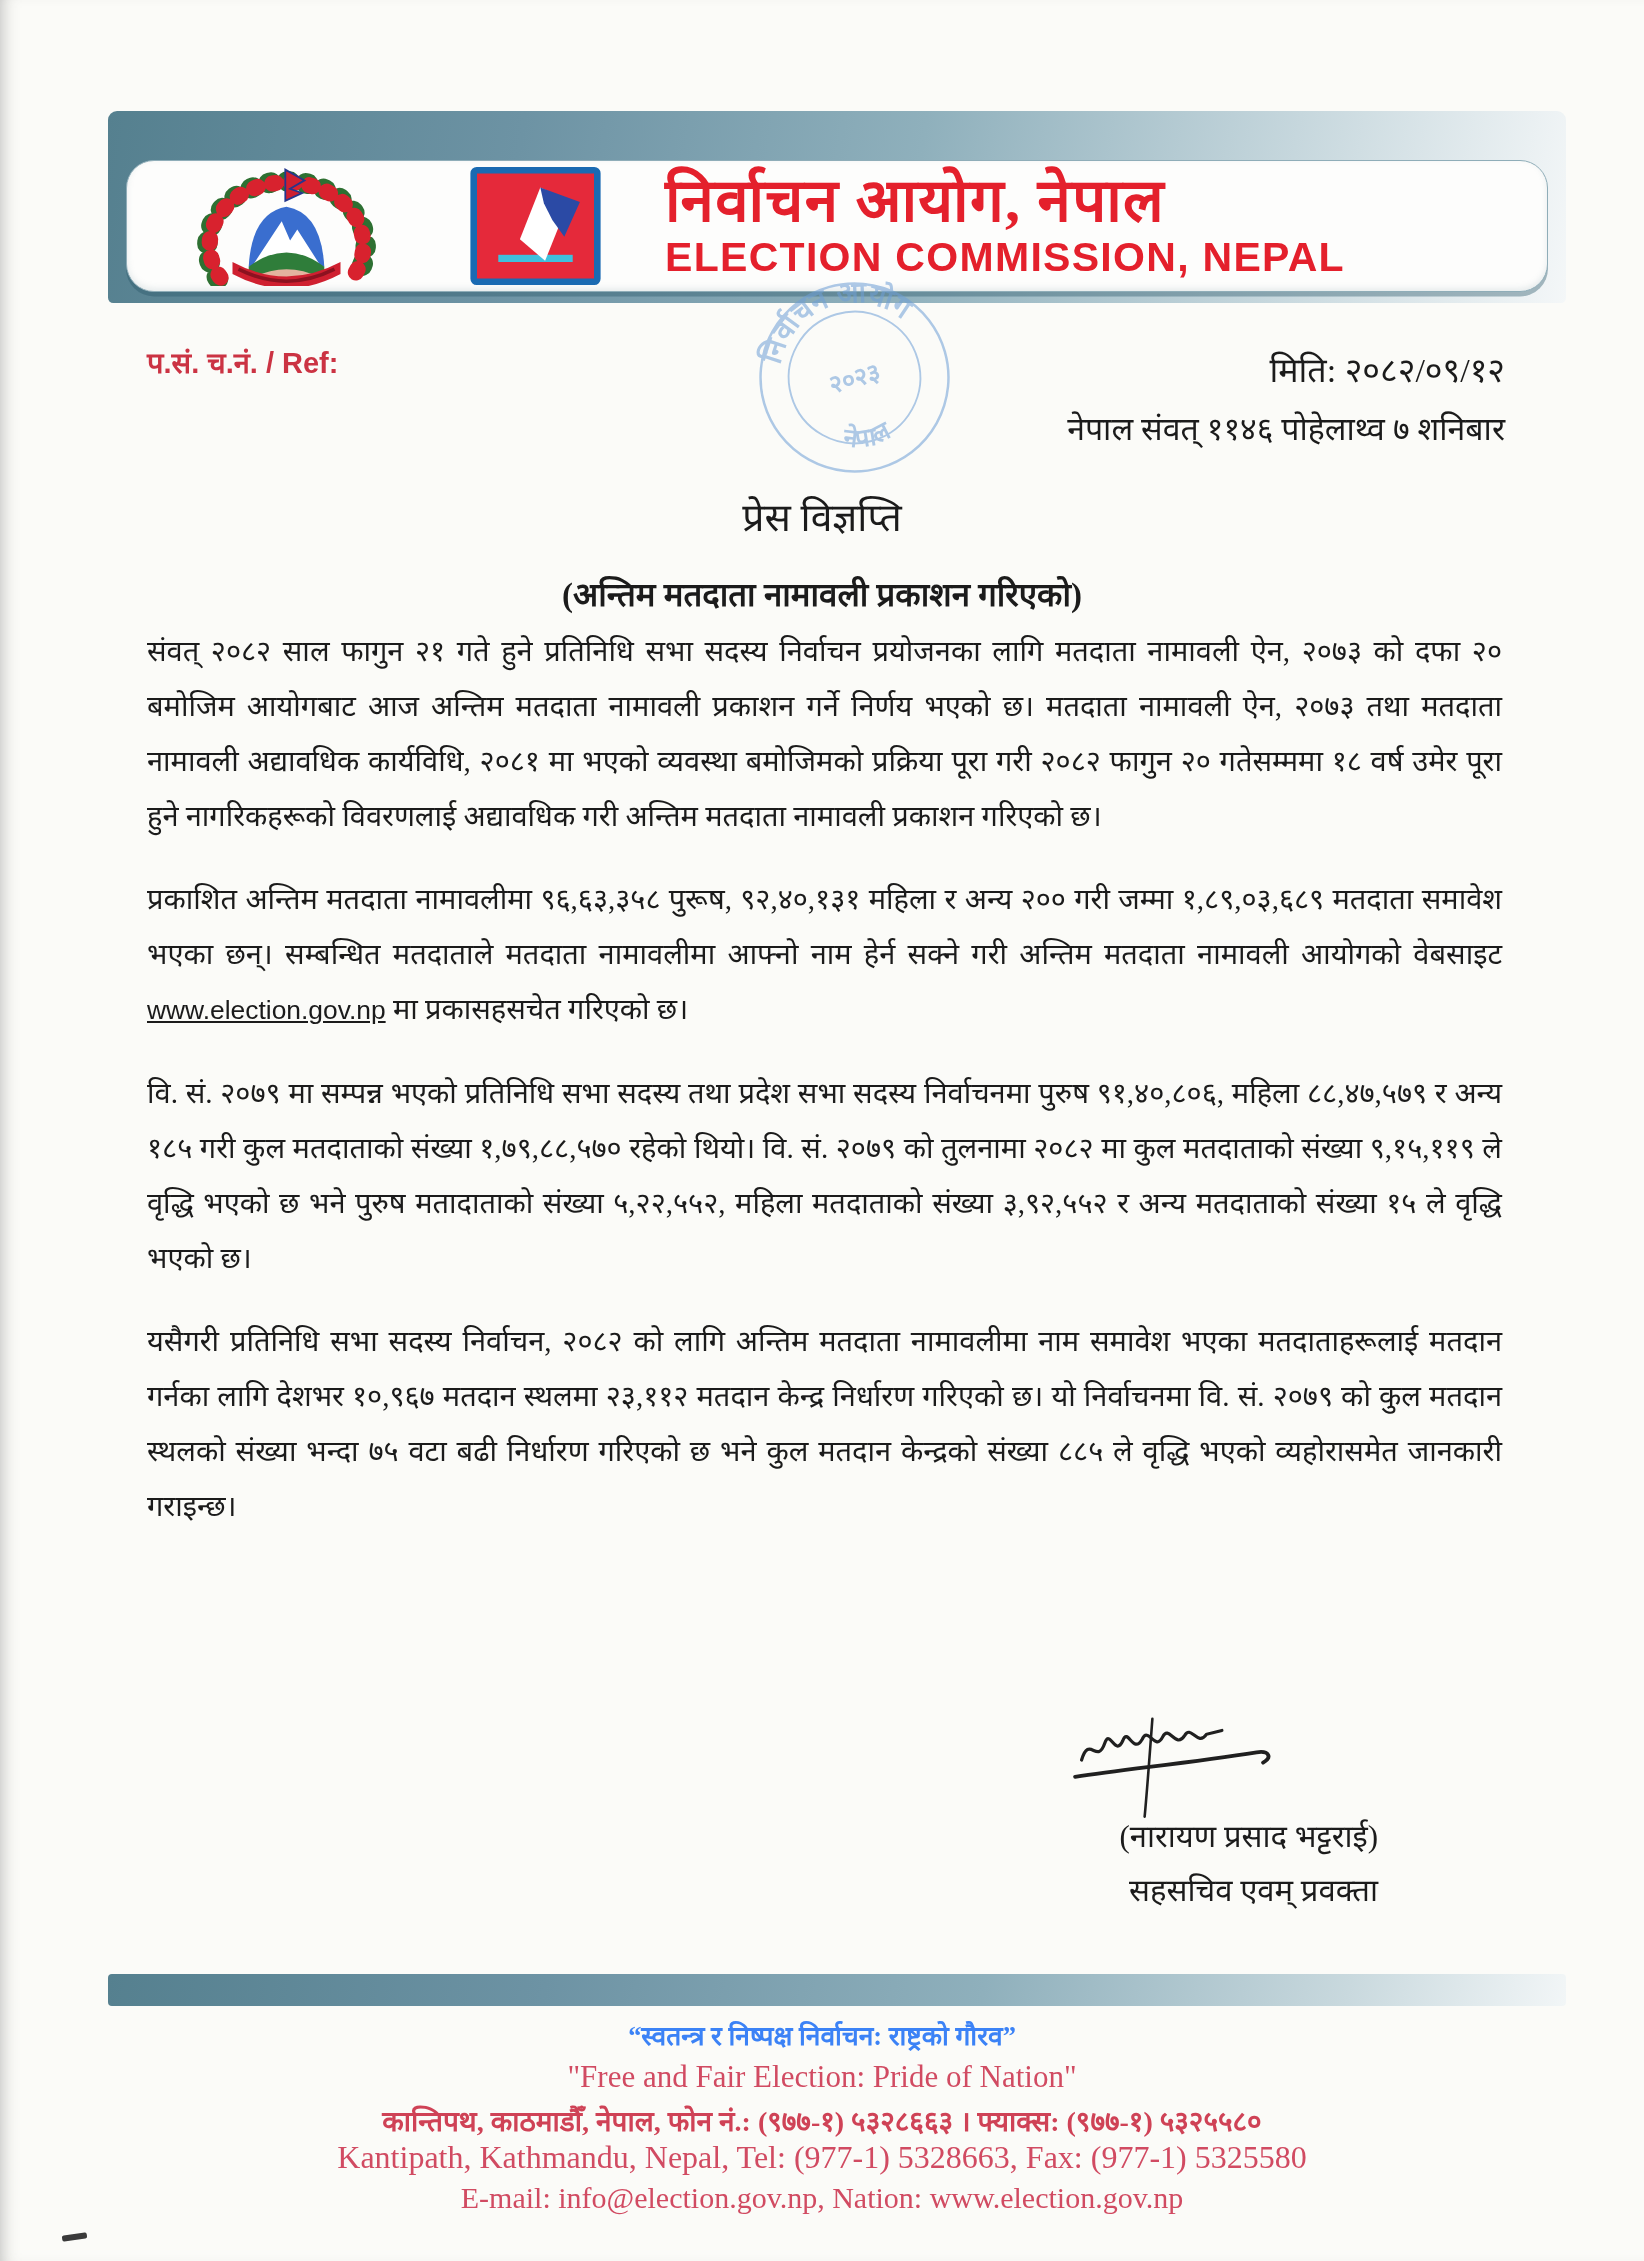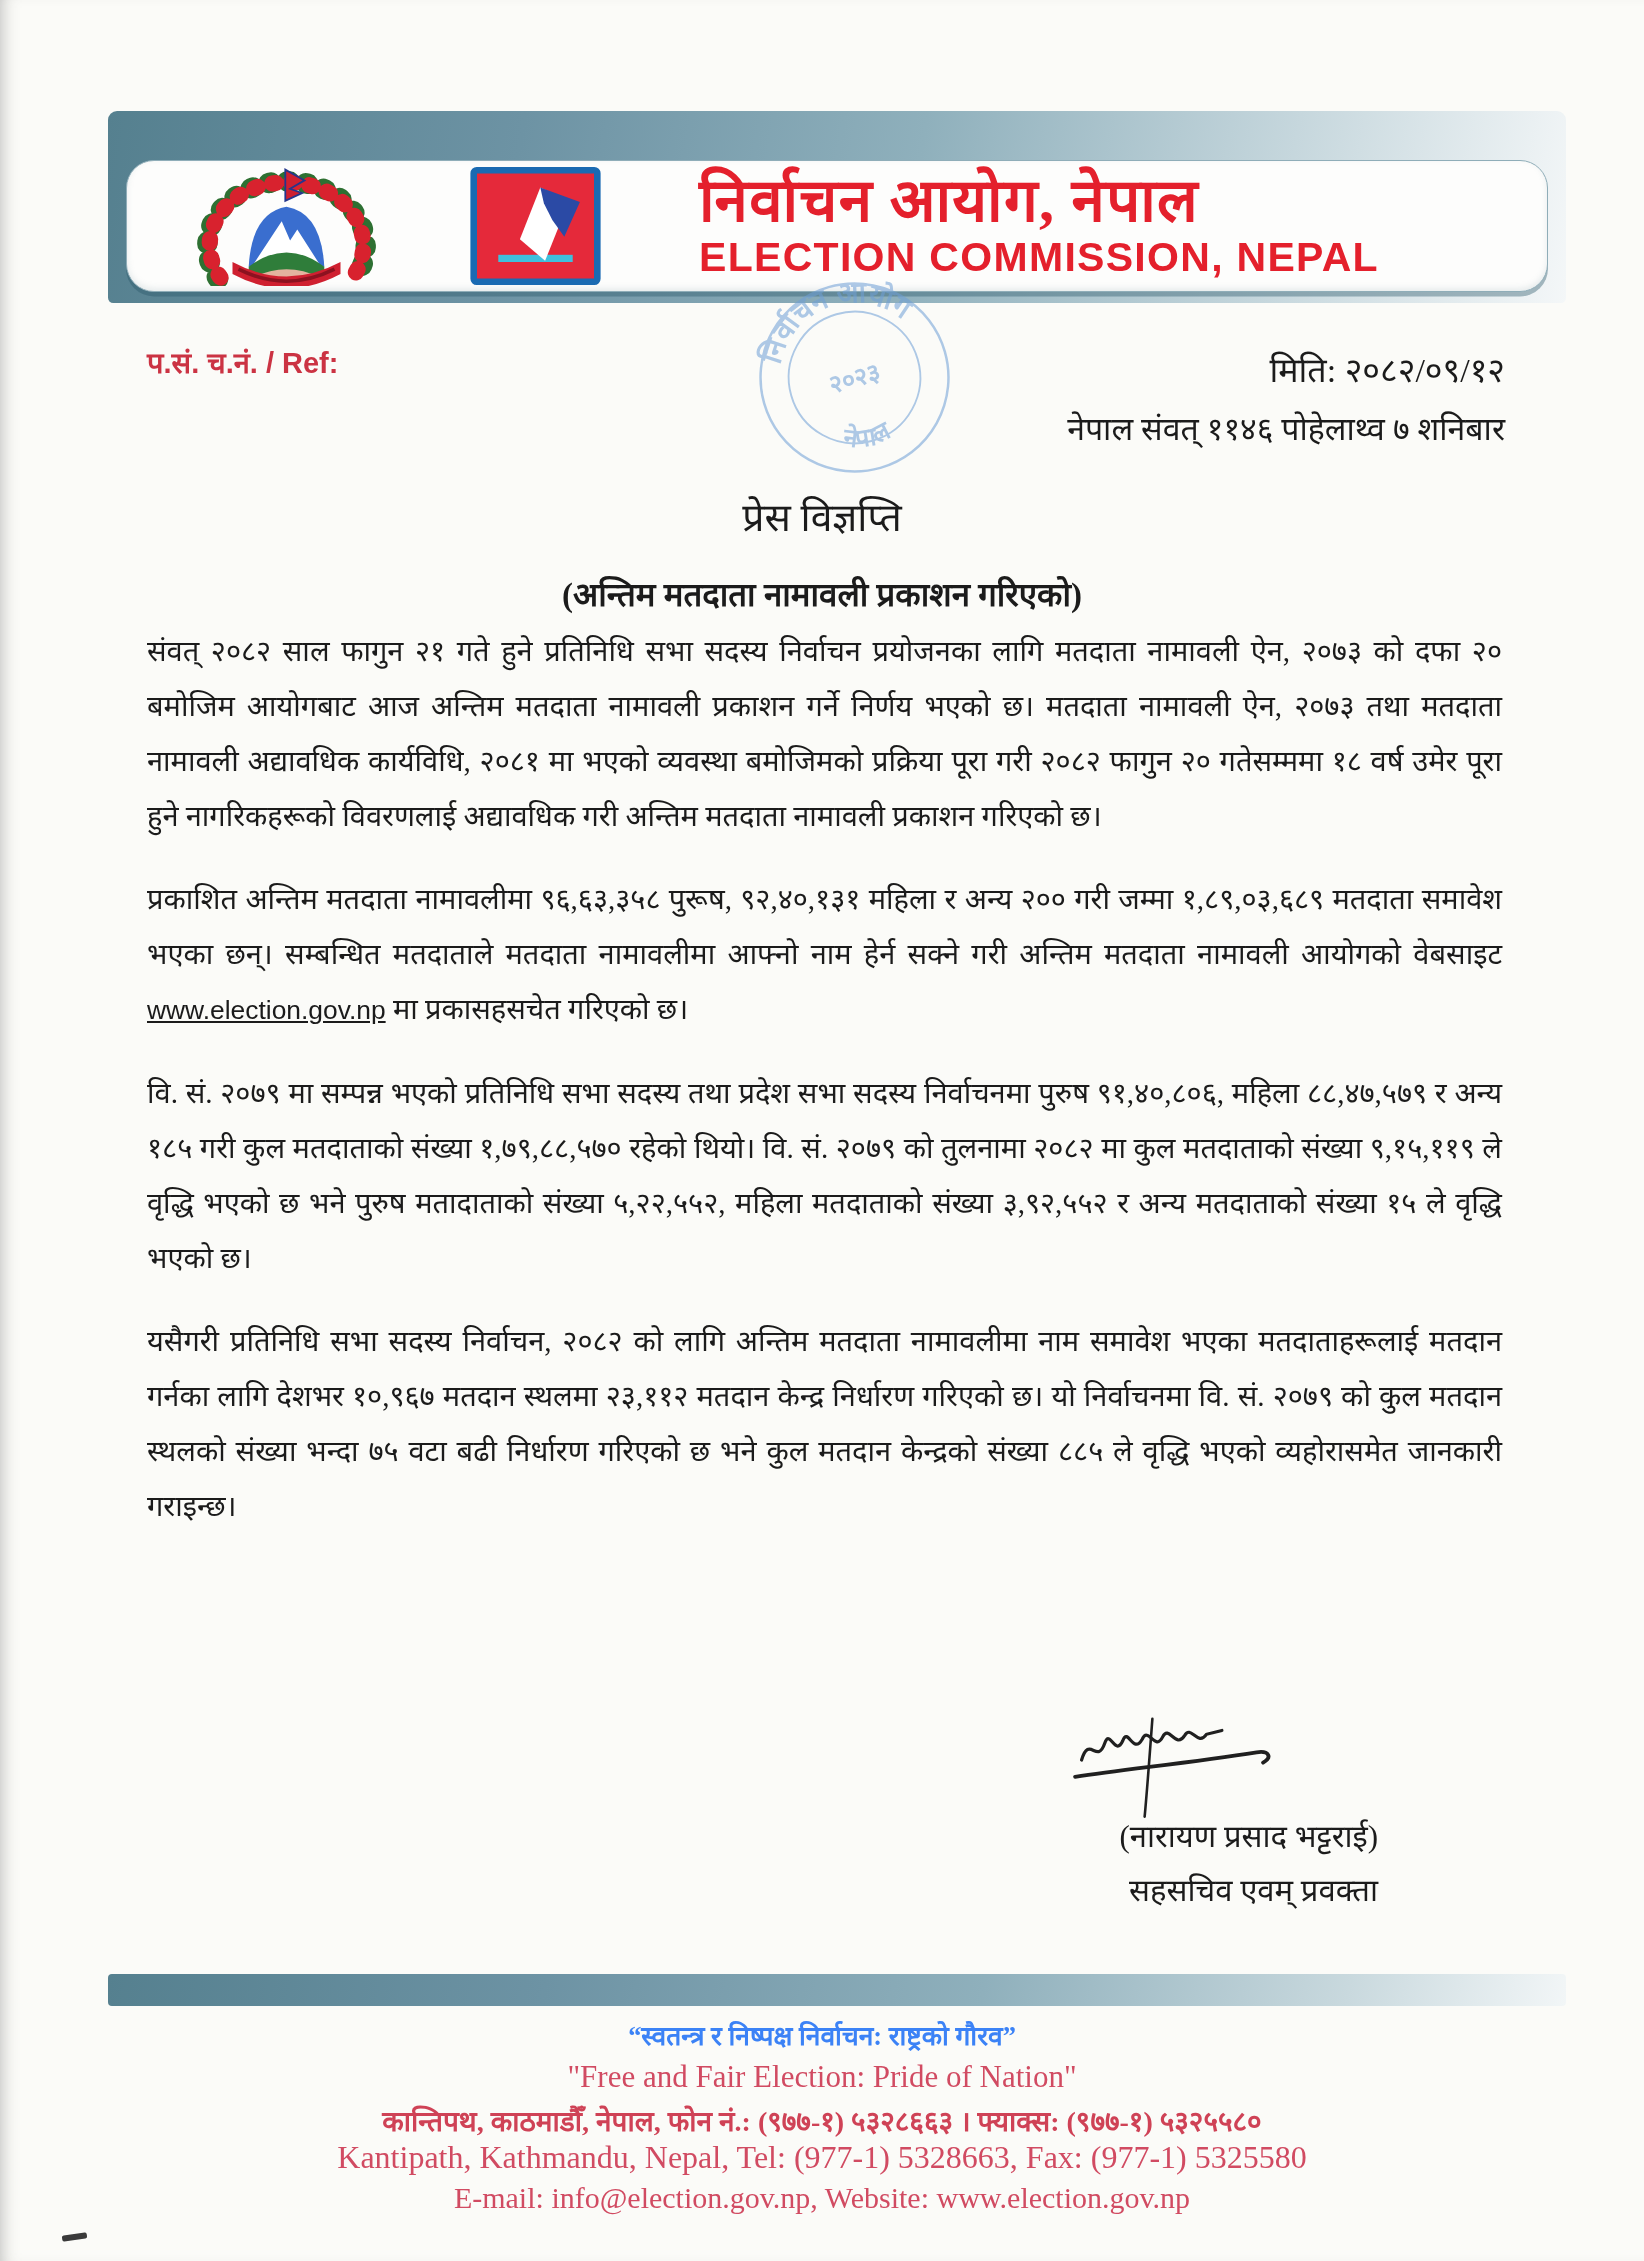"निर्वाचन आयोग, नेपाल" .titles { margin-left: 95px -> 61px }
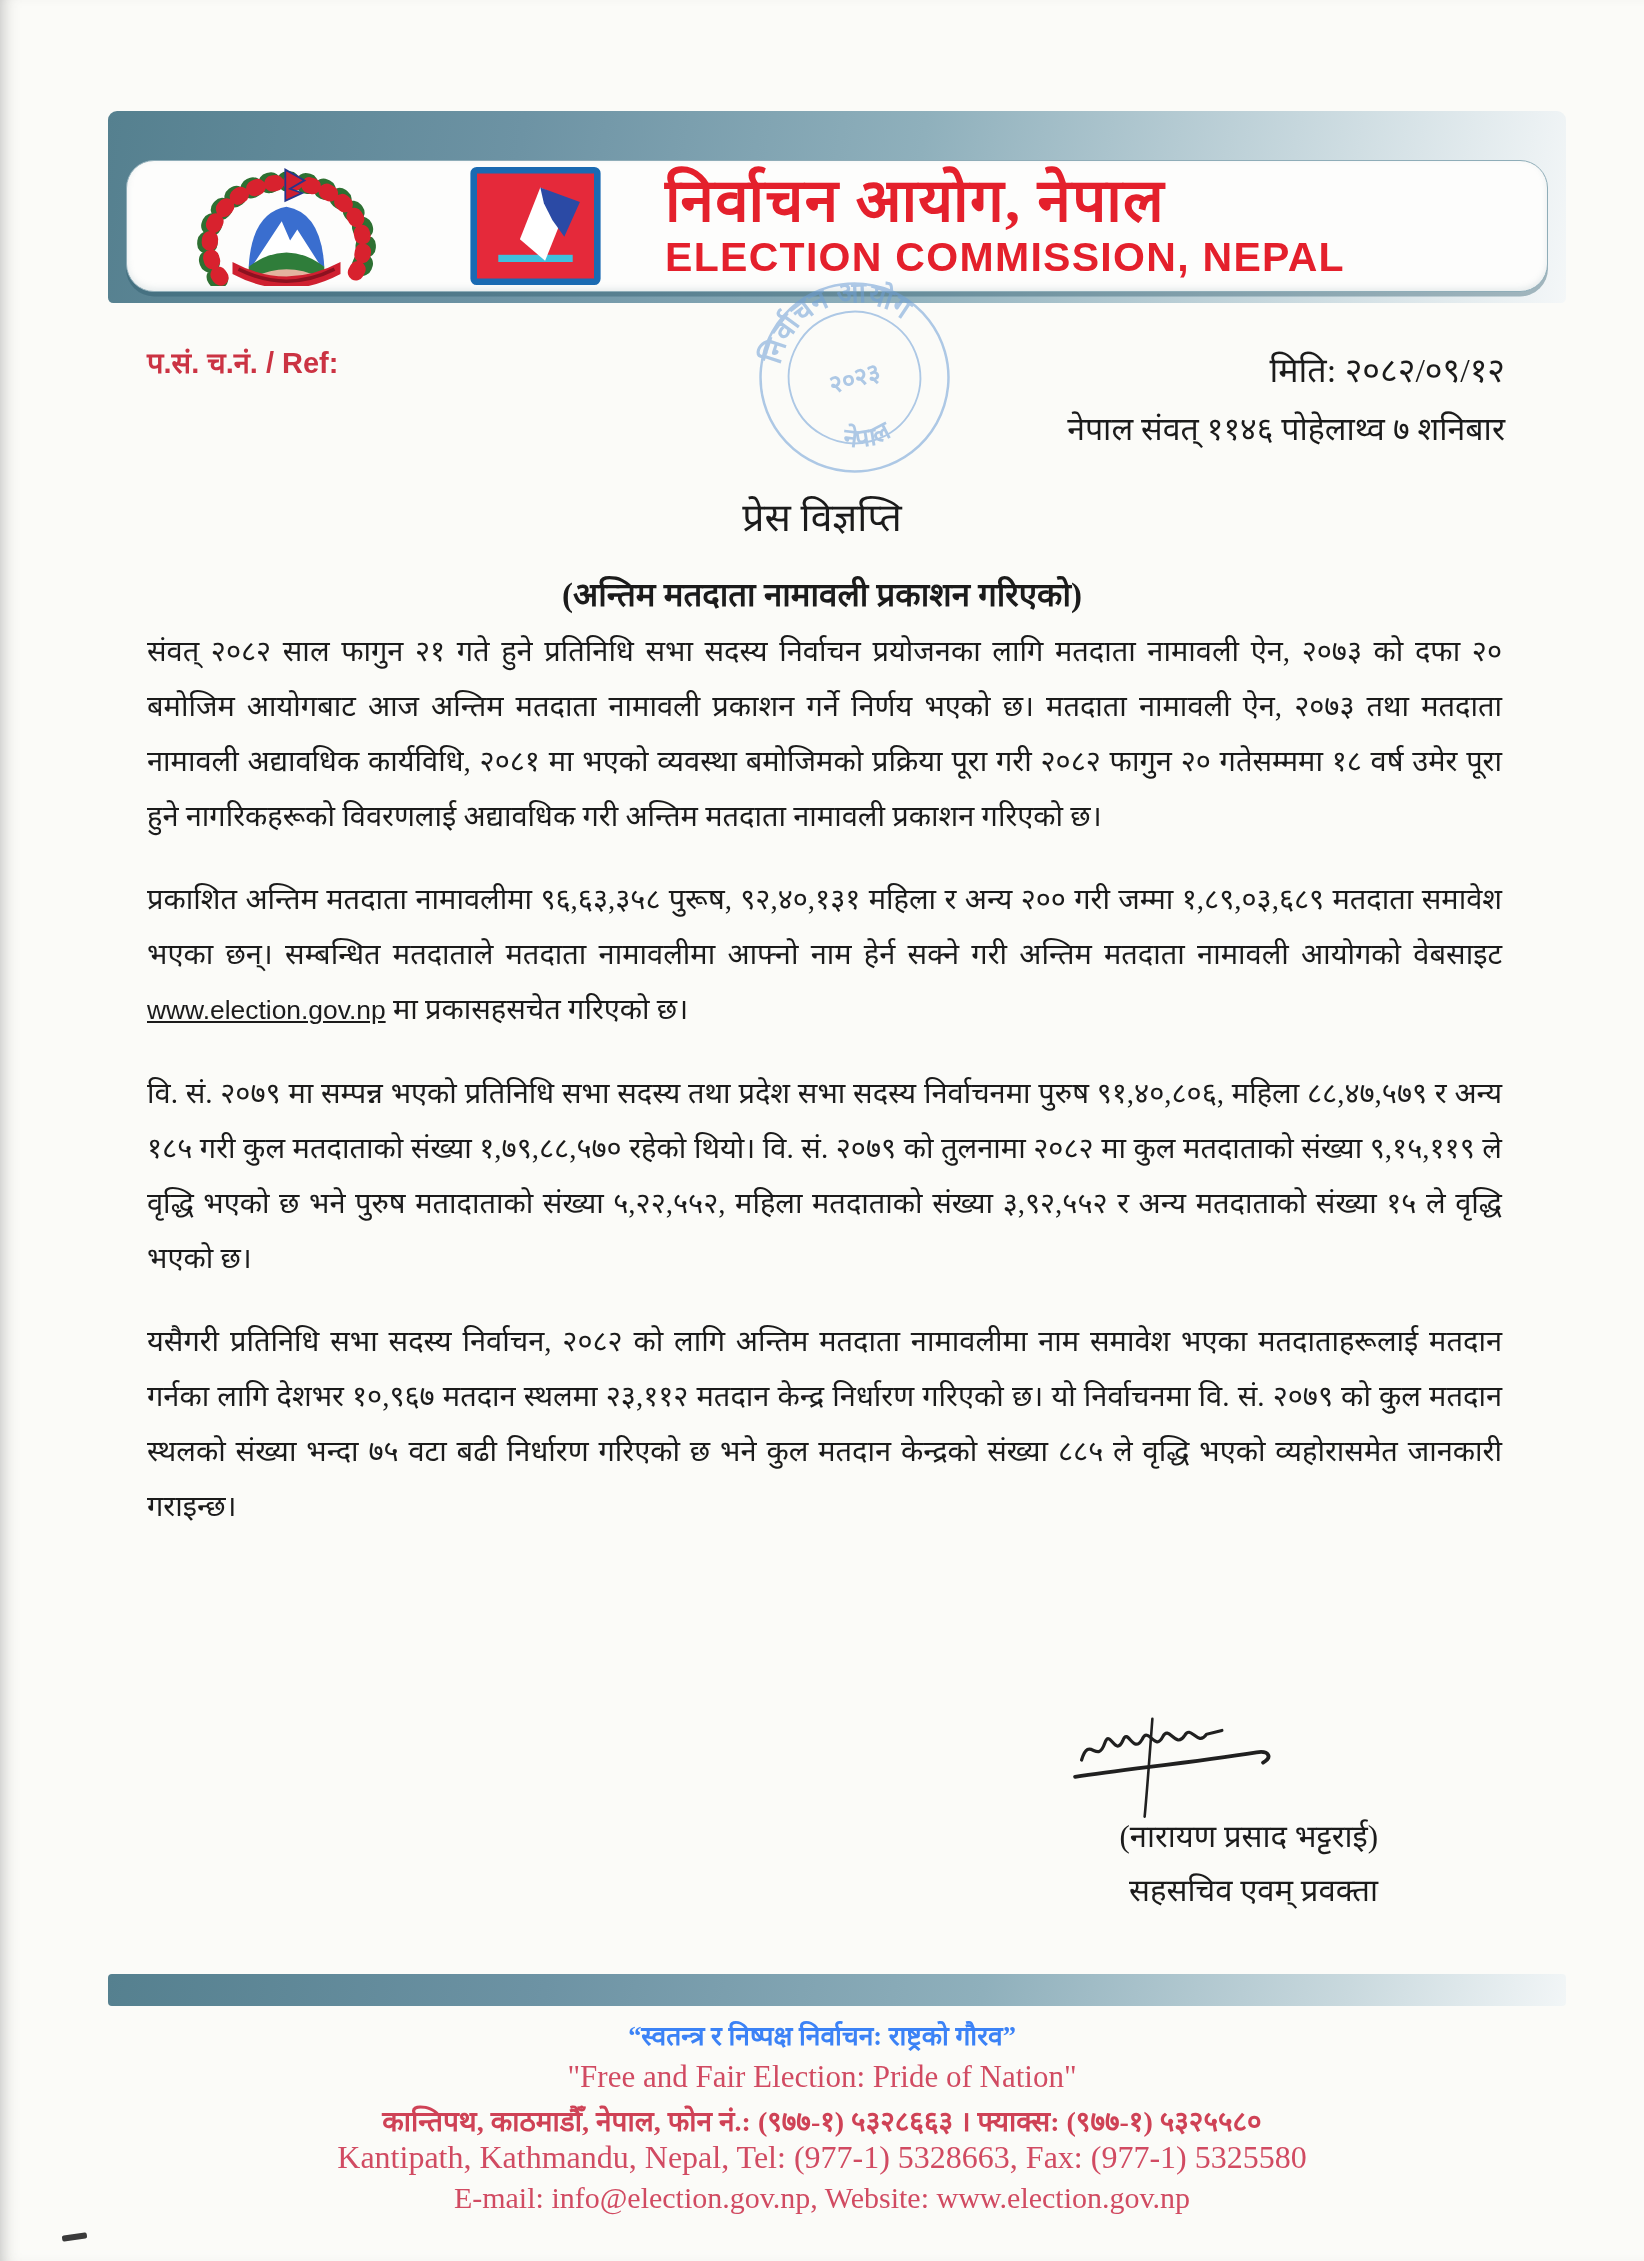"E-mail: info@election.gov.np, Website:" div.f-em { text: Website -> Nation }
